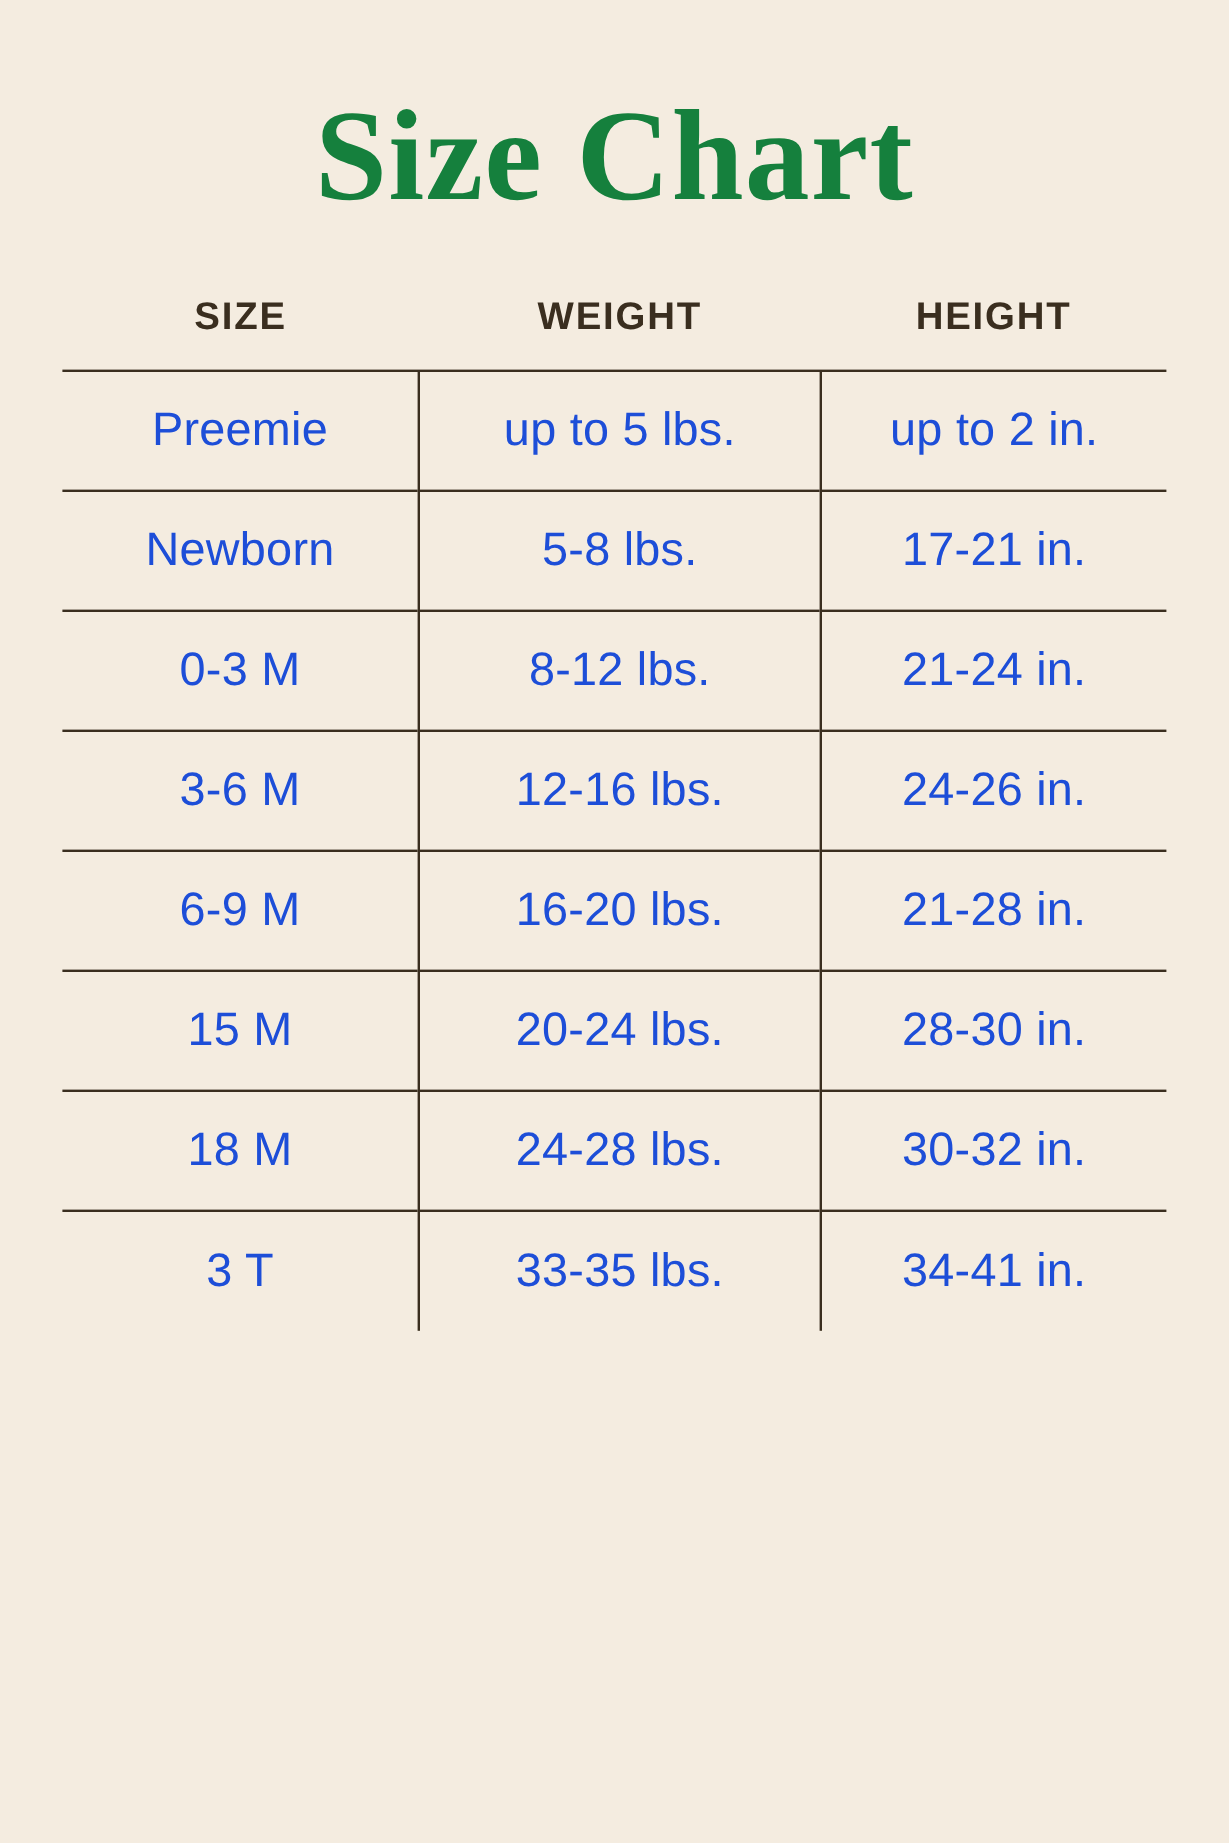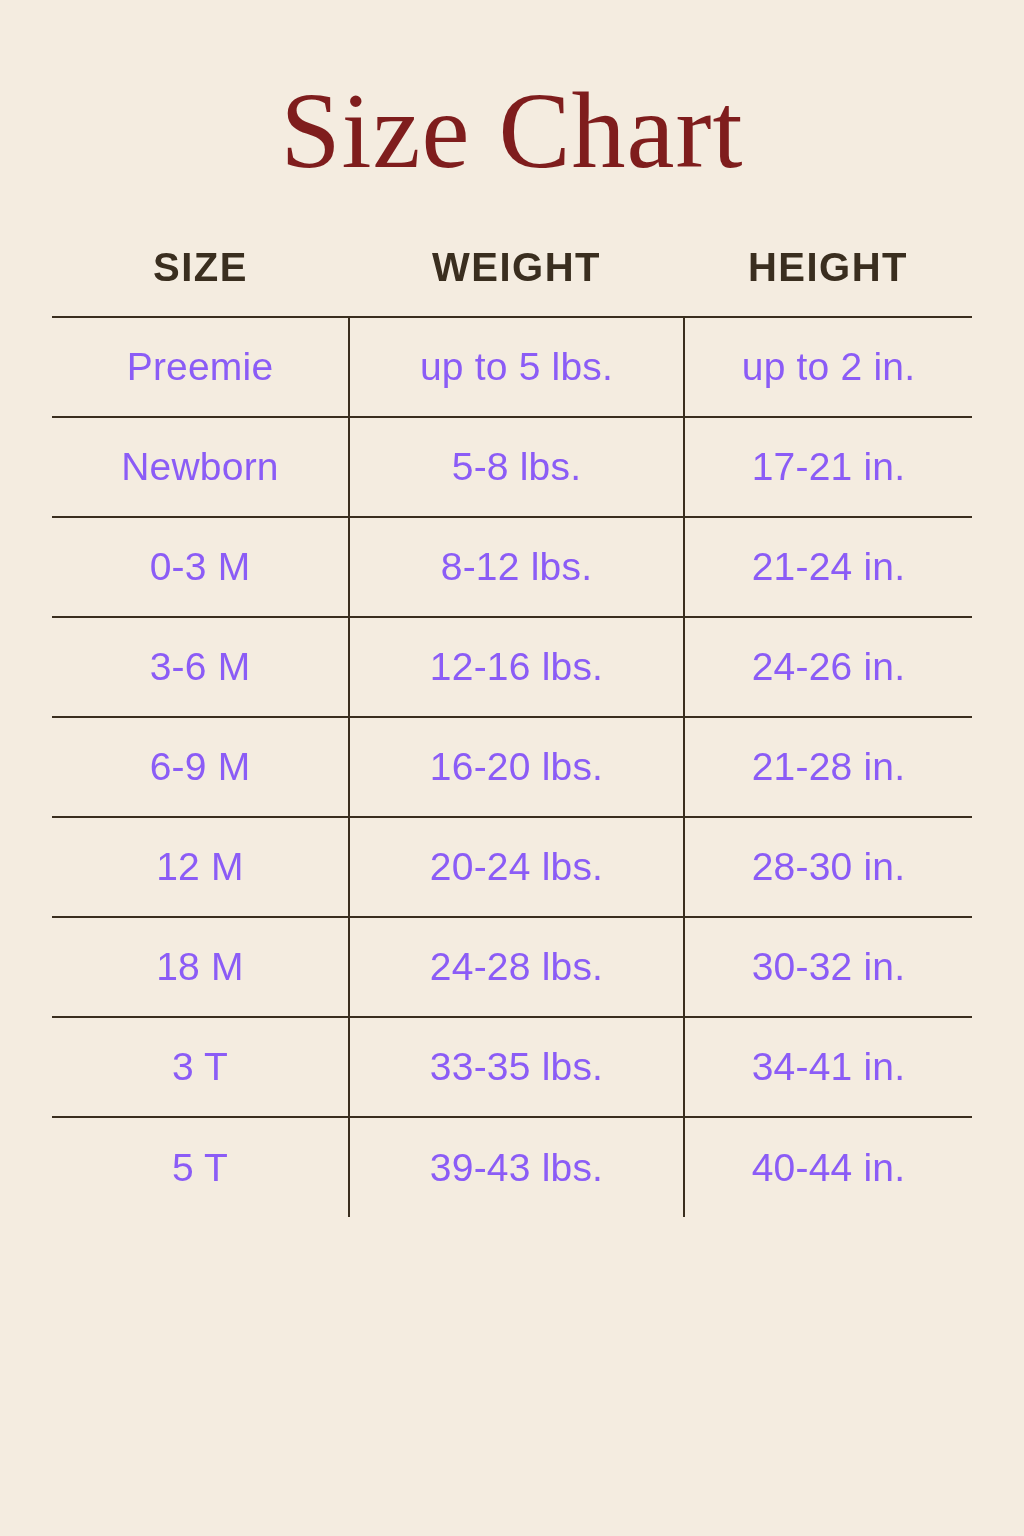"Size Chart" .title { color: #7f1d1d -> #15803d; font-weight: normal -> bold }
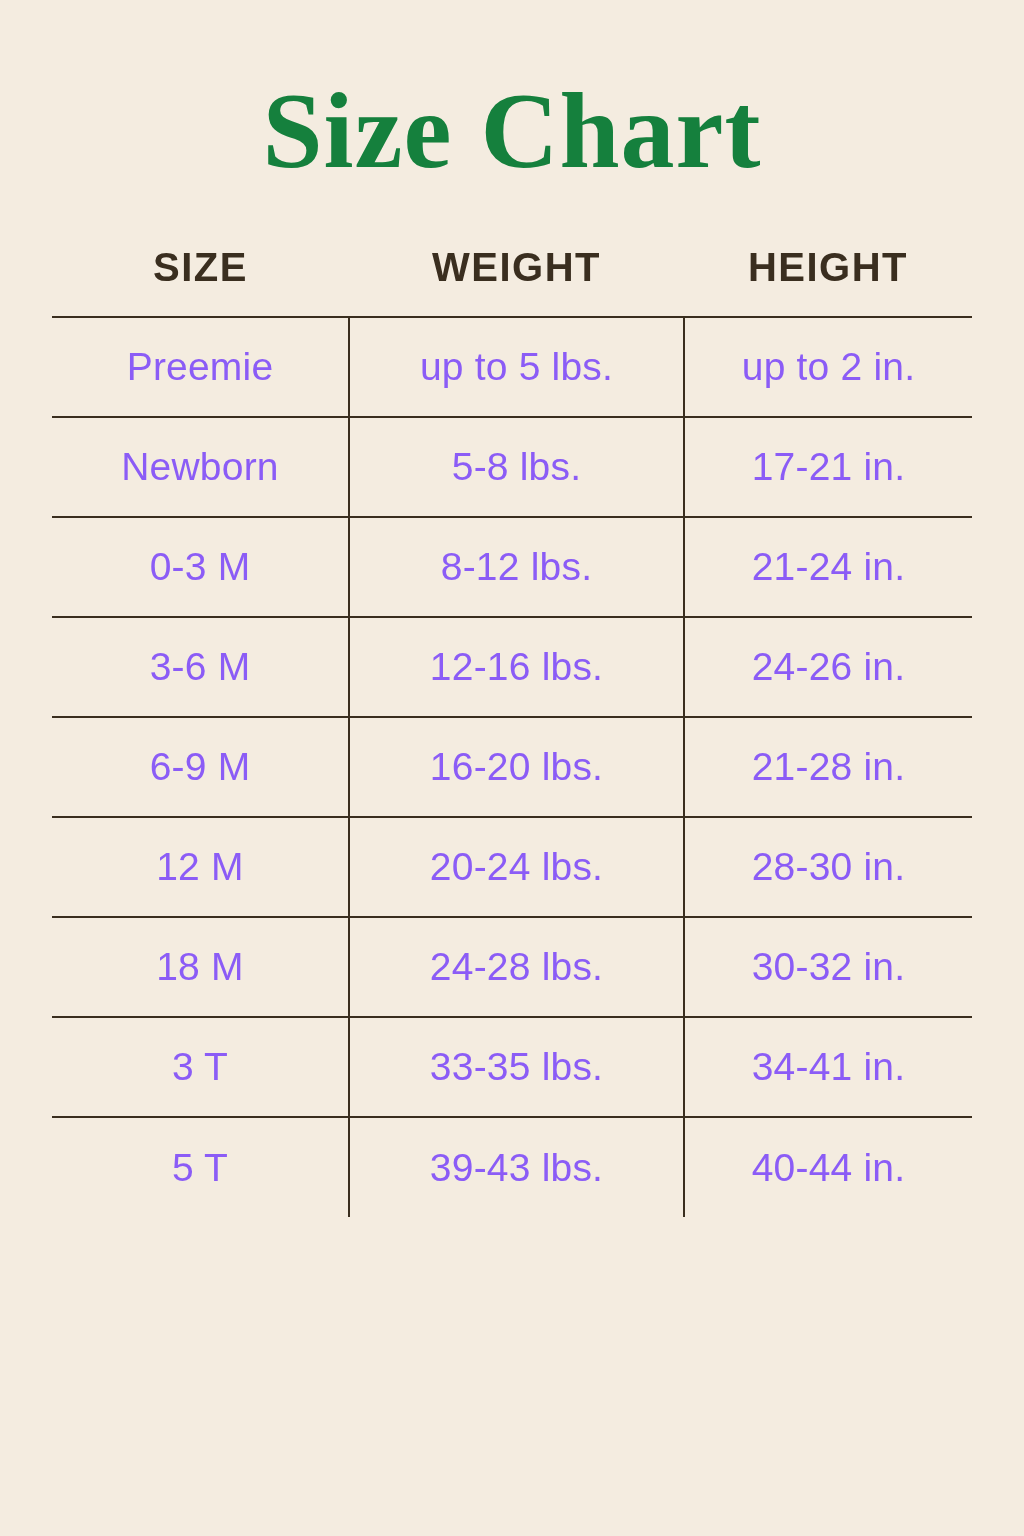"SIZE" thead th { font-size: 40px -> 32px }
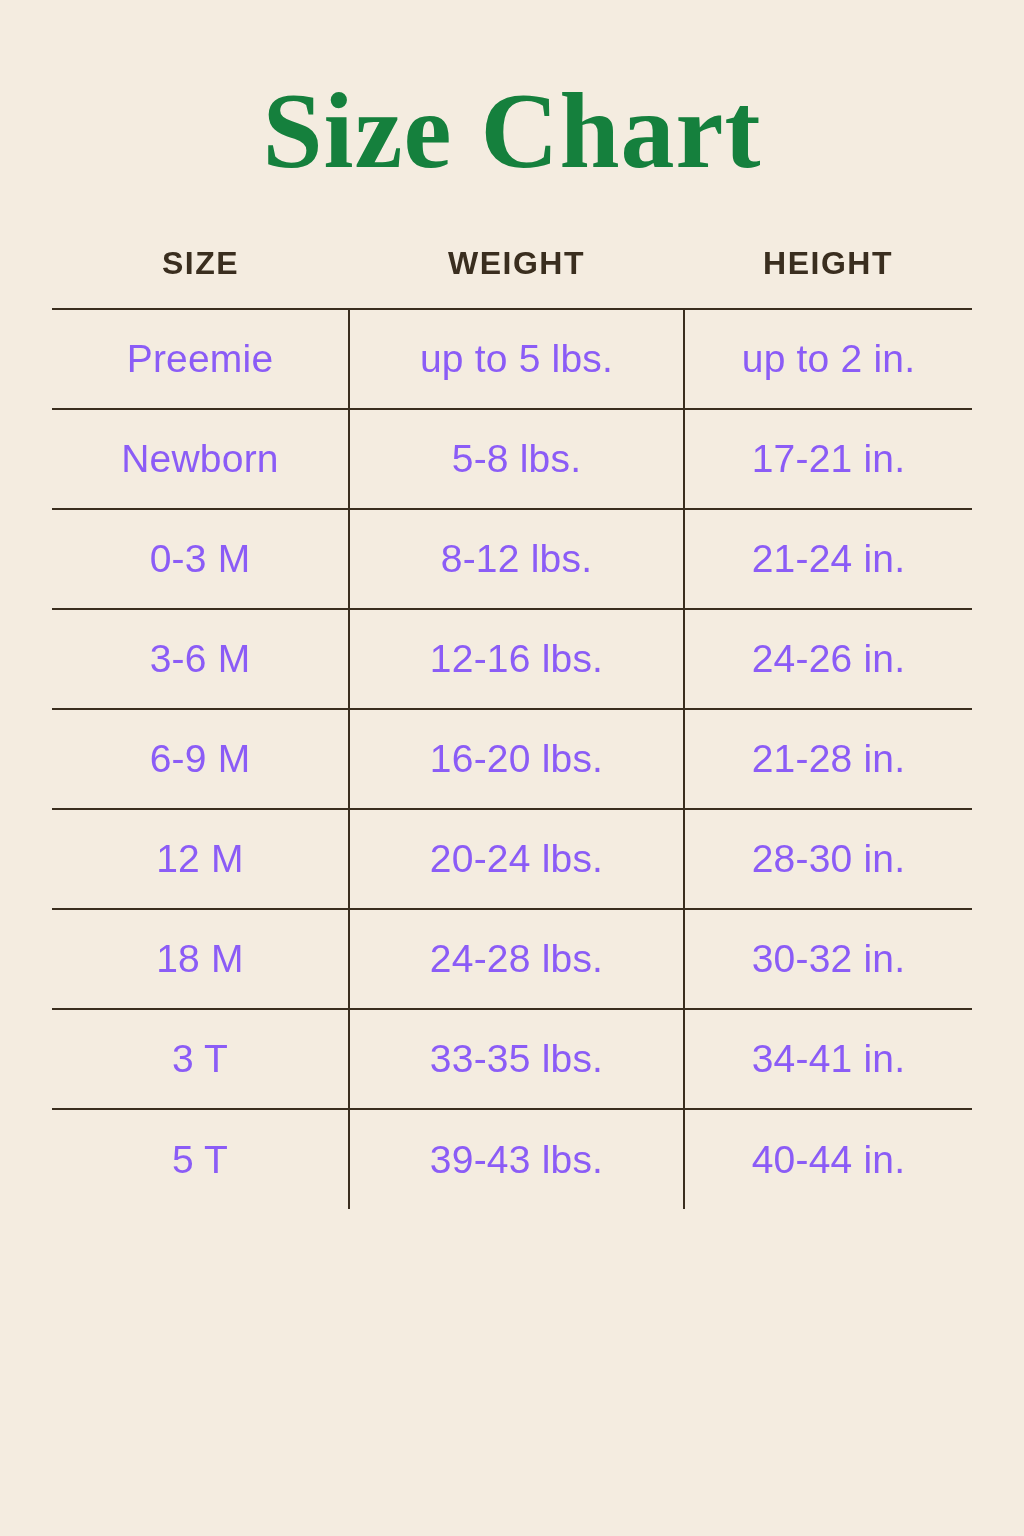"Preemie" tbody td { color: #8b5cf6 -> #1d4ed8 }
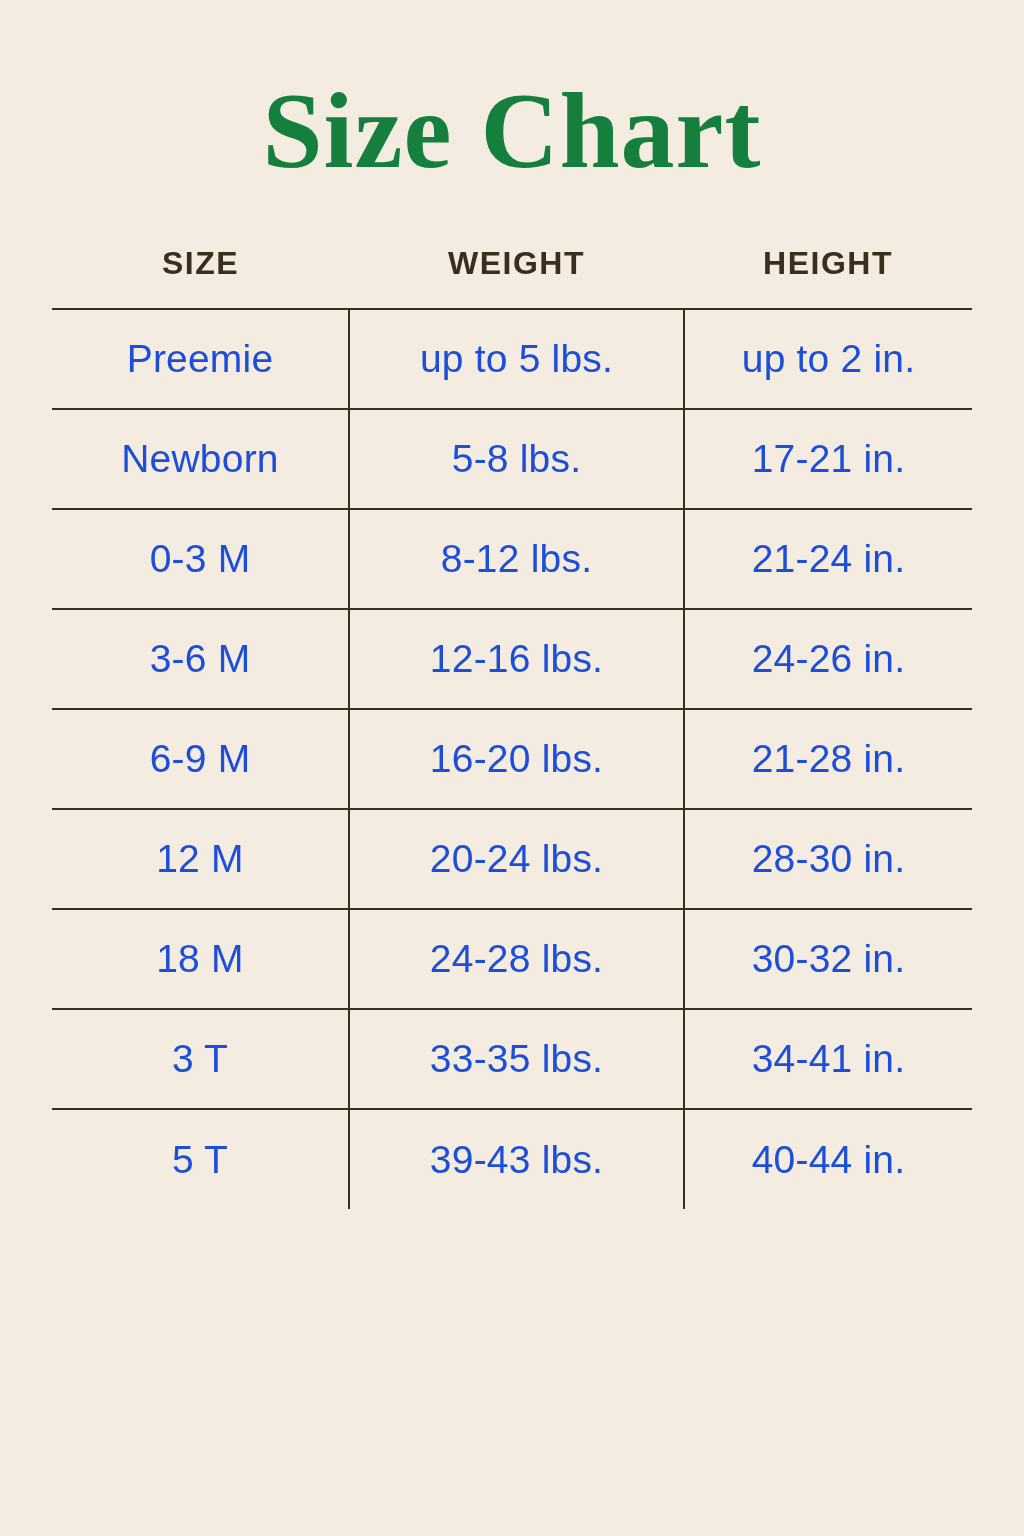"12 M" td.first { text: 12 -> 15 }
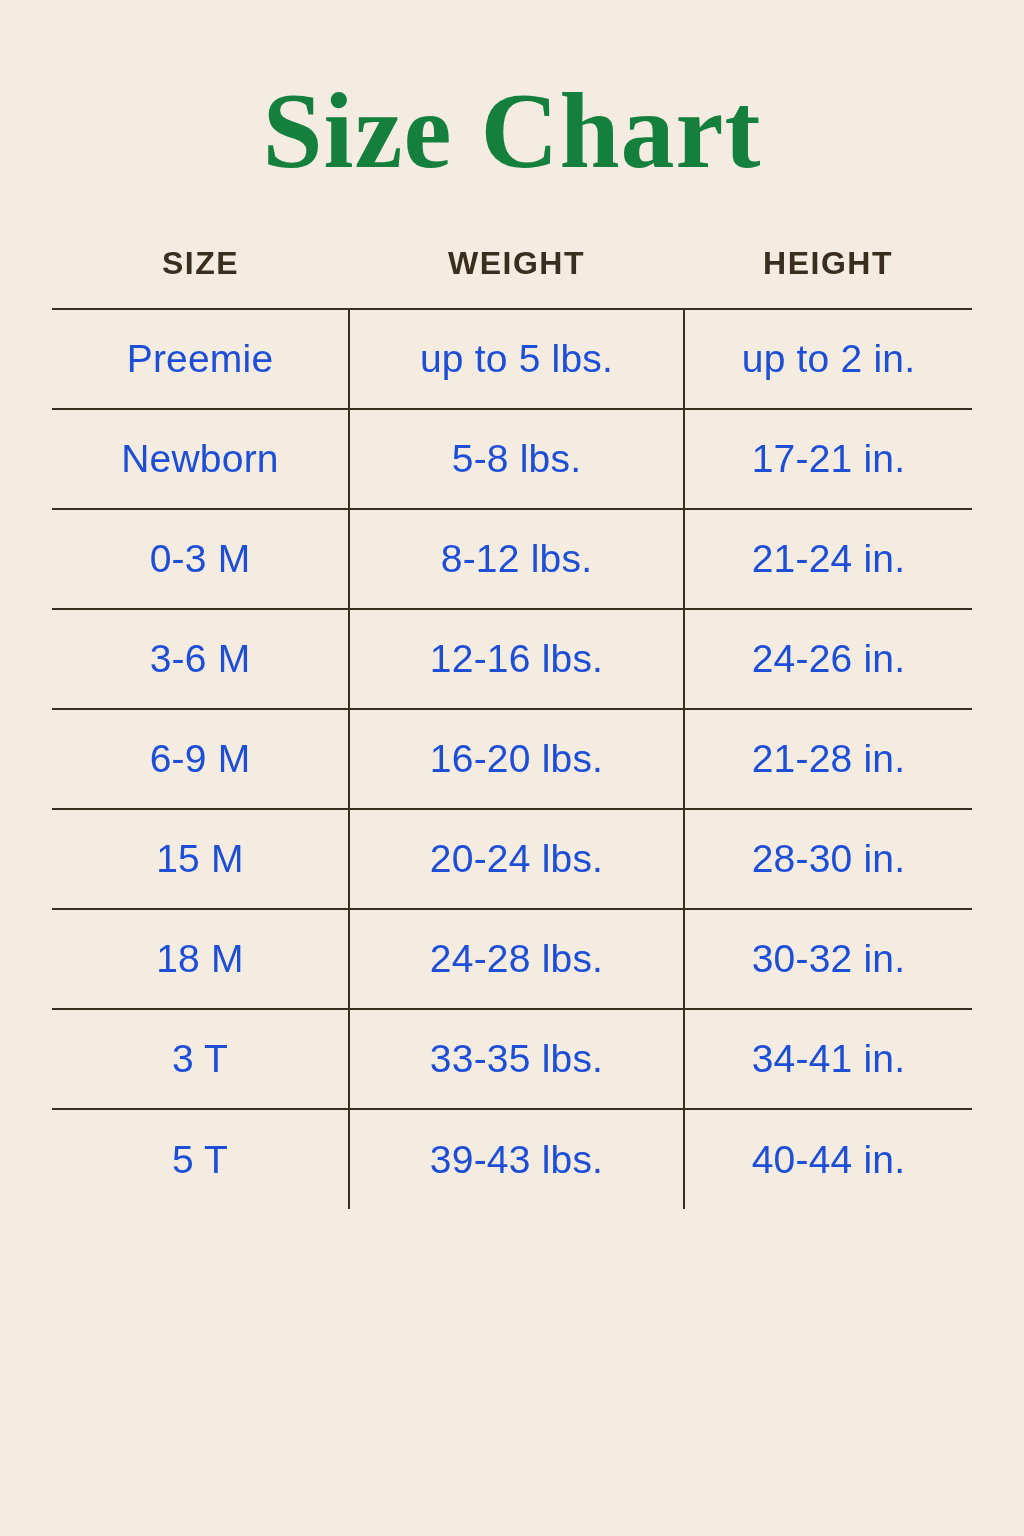"5 T" tr { html: <tr> <td>5 T</td> <td>39-43 lbs.</td> <td>40-44 in.</td> </tr> -> none }
